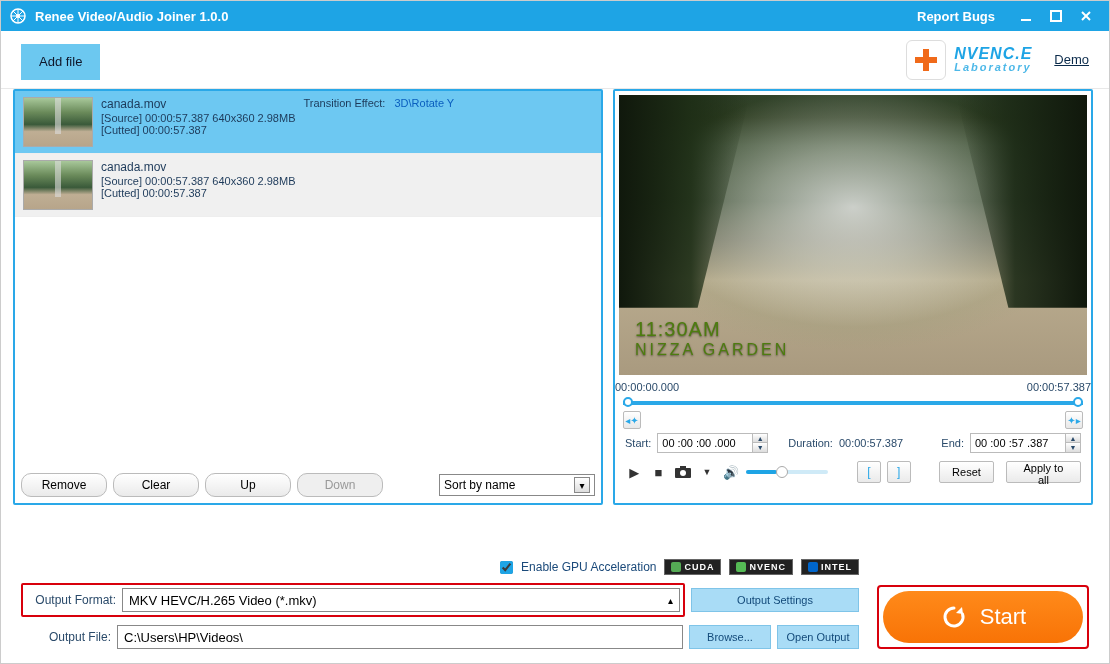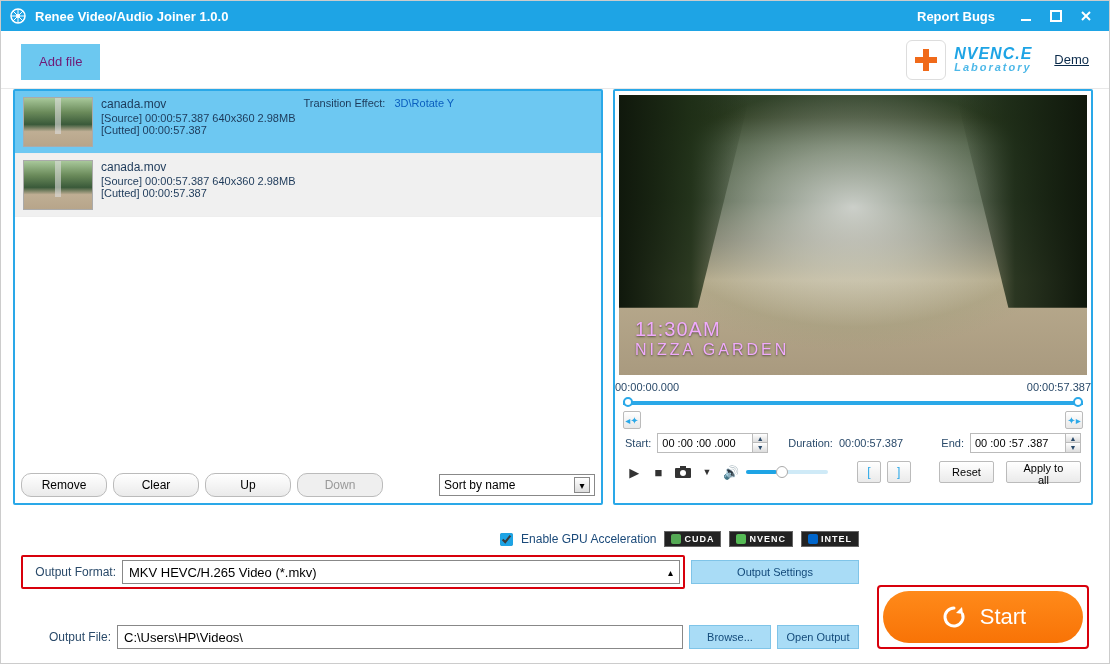"Add file" .addfile { color: #701a75 -> #0f172a }
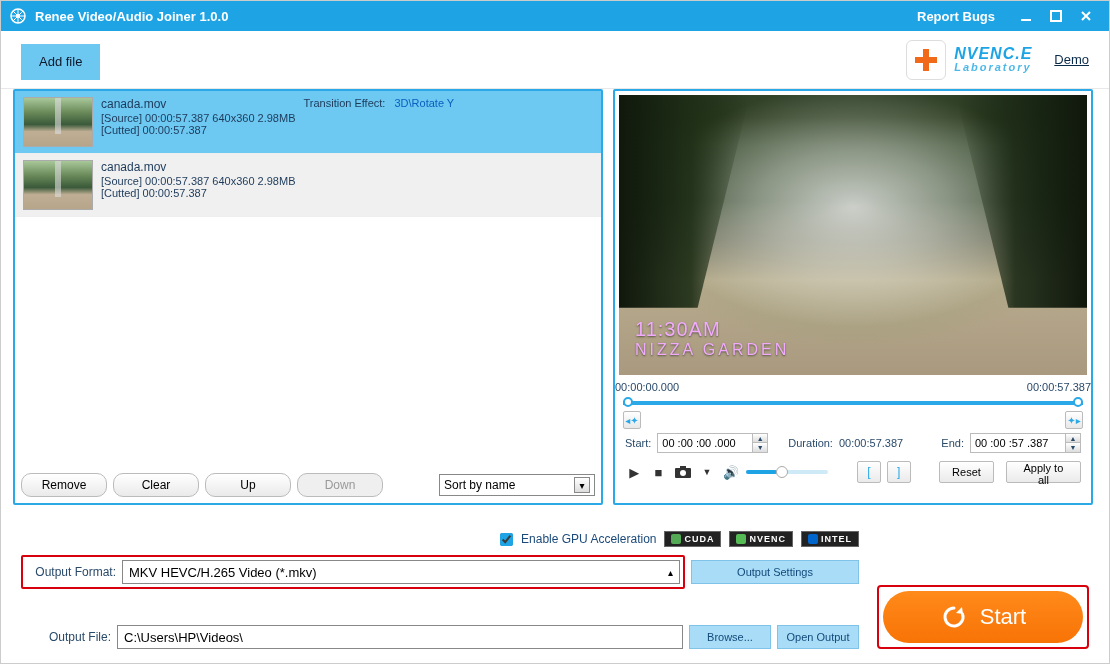"11:30AM" .pvtext { color: #f0abfc -> #4d7c0f }
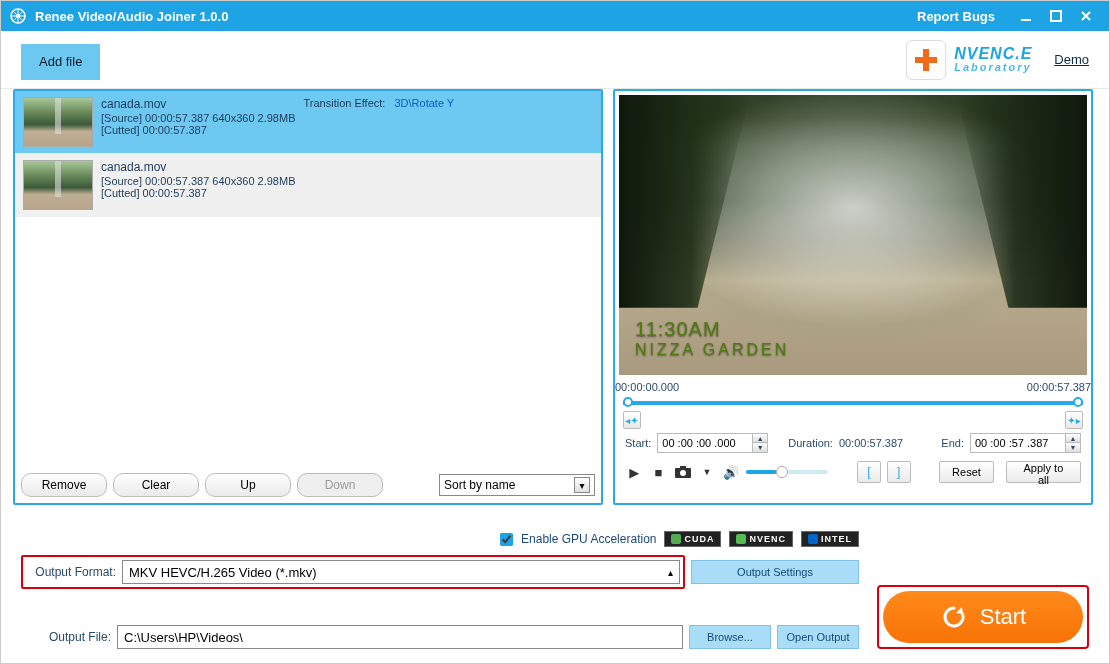"Output File:" .formrow { margin-top: 28px -> none }
